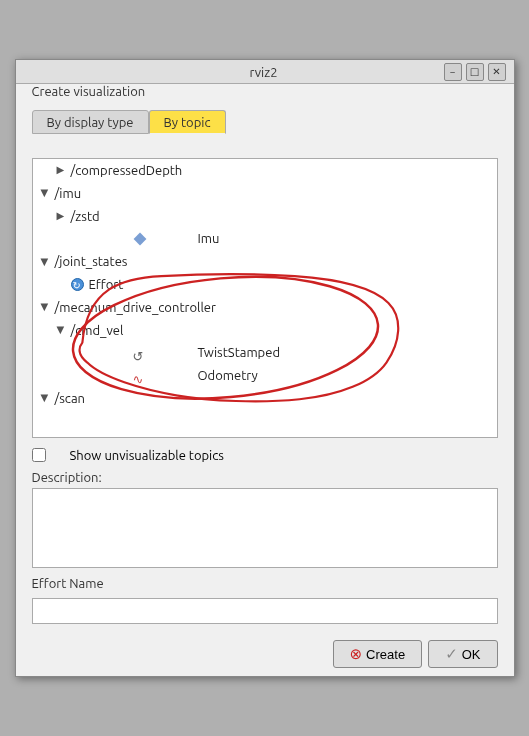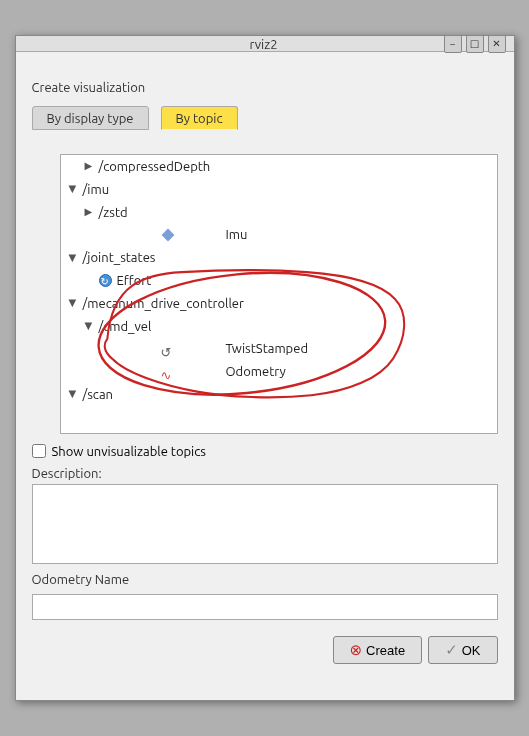"rviz2" .title-bar { height: 16px -> 24px }
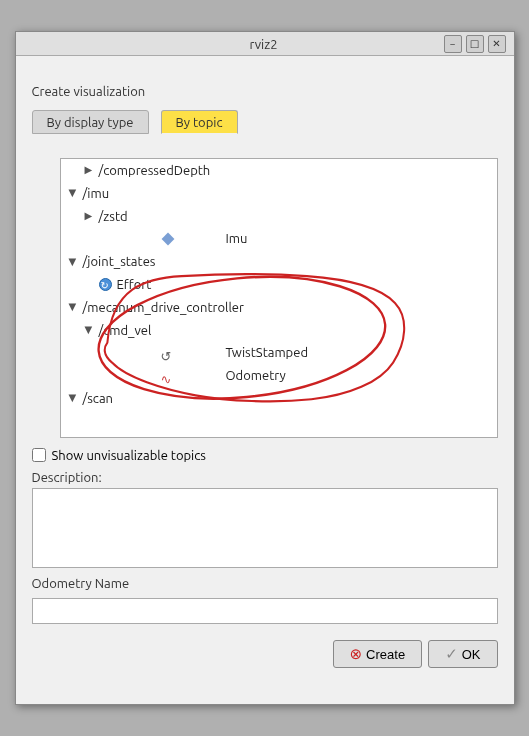"Create visualization" .window-content { padding: 28px 16px -> 0 16px }
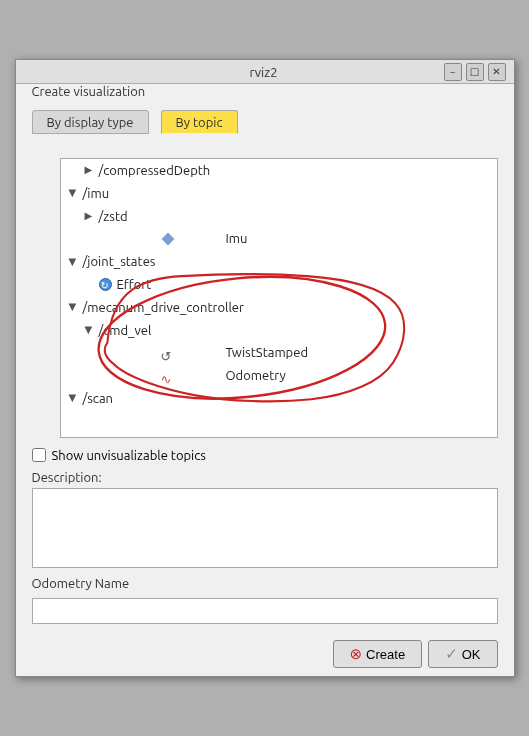"By display type" .tabs { gap: 12px -> 0 }
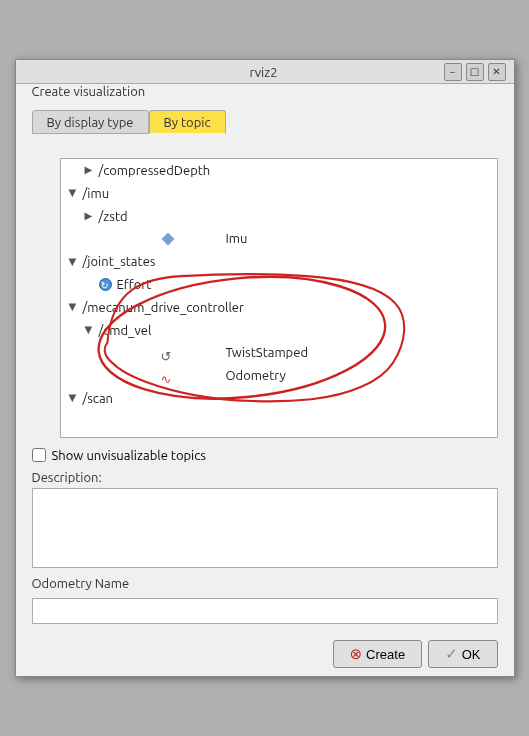"/compressedDepth" .tree-container { margin-left: 28px -> none }
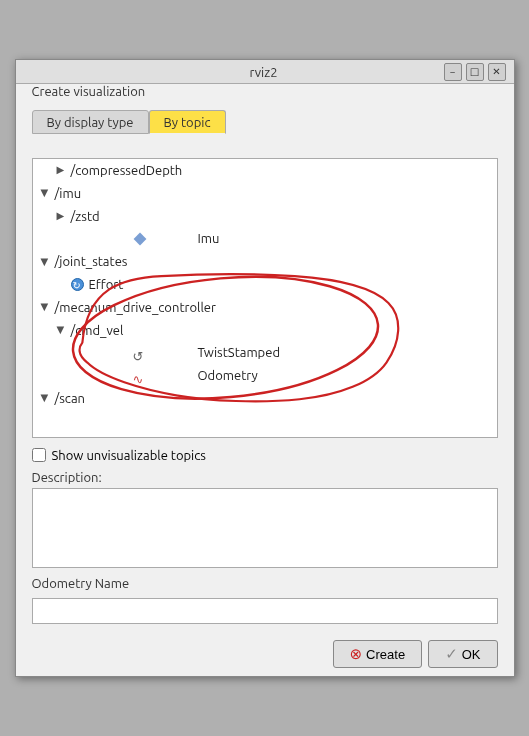"Show unvisualizable topics" .checkbox-row { gap: 6px -> 24px }
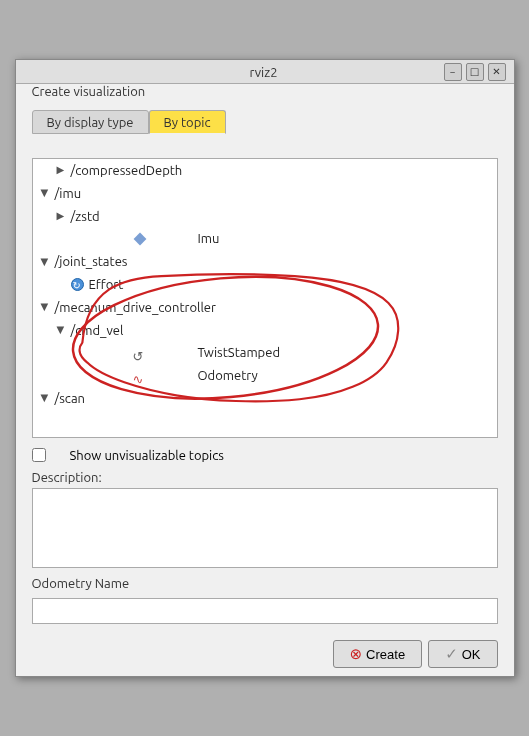"Odometry Name" span.section-label { text: Odometry -> Effort }
